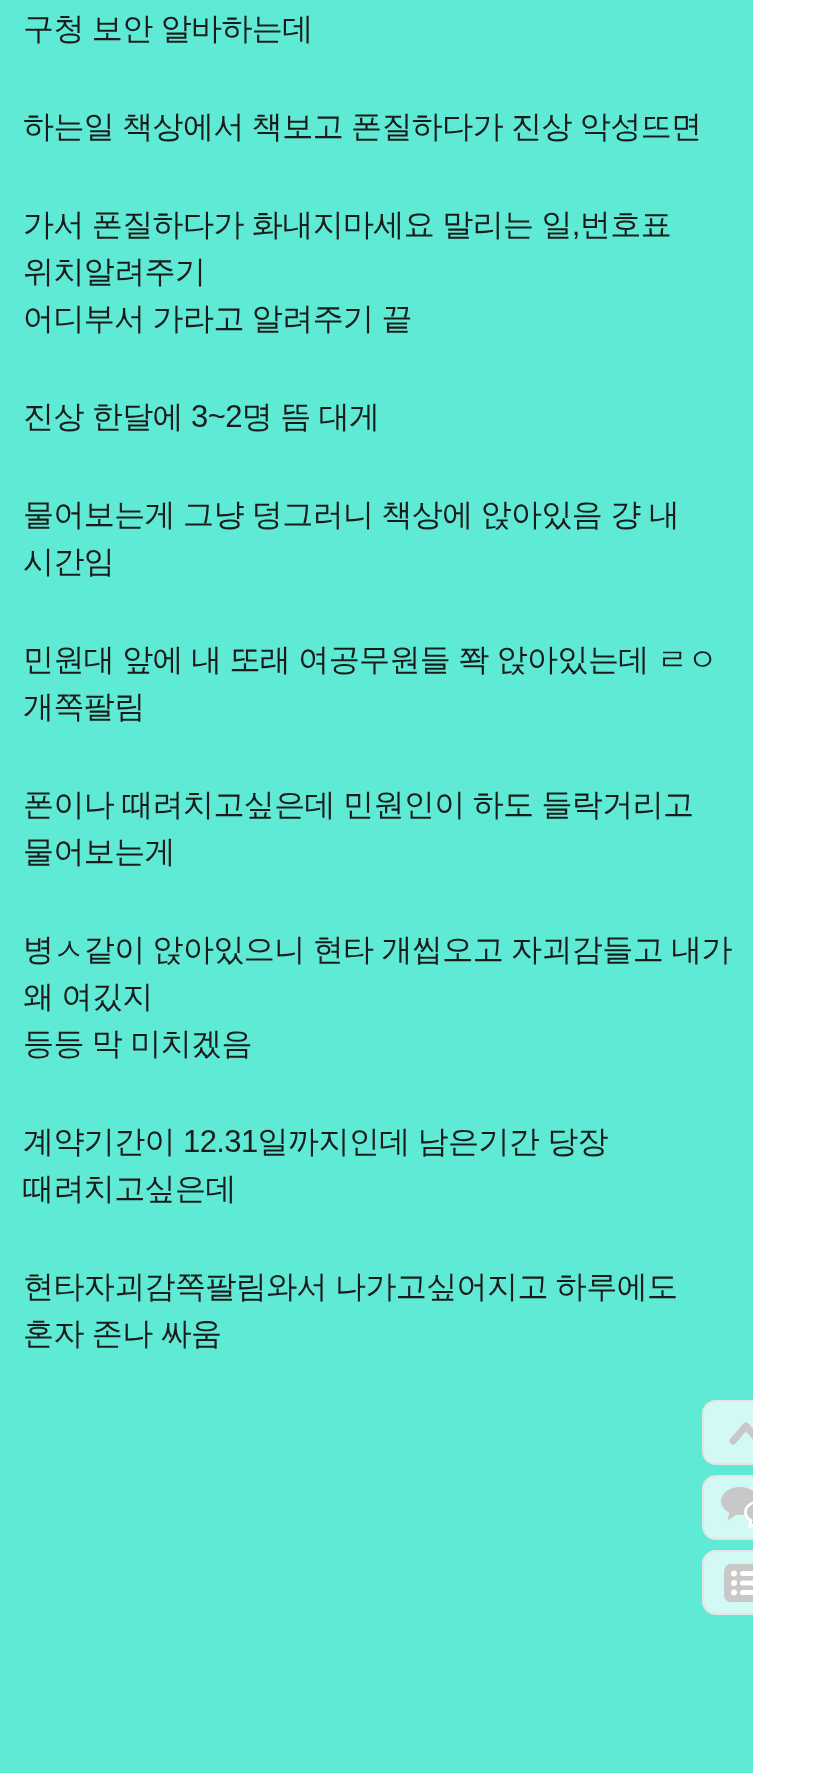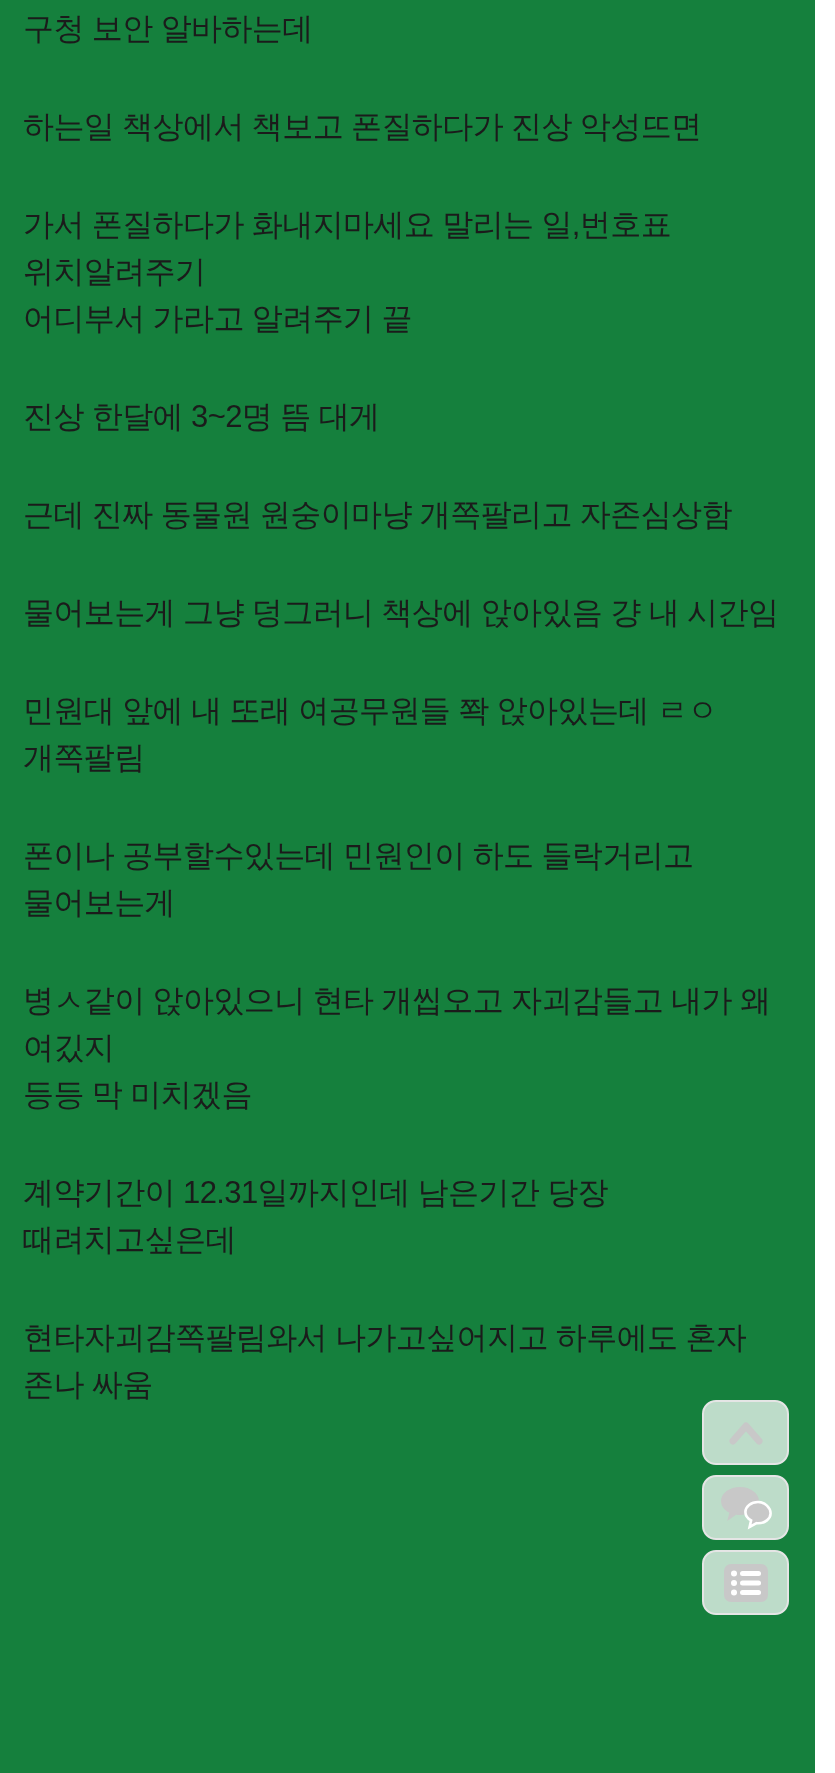"구청 보안 알바하는데" #page { background: #15803d -> #5eead4; width: 815px -> 753px }
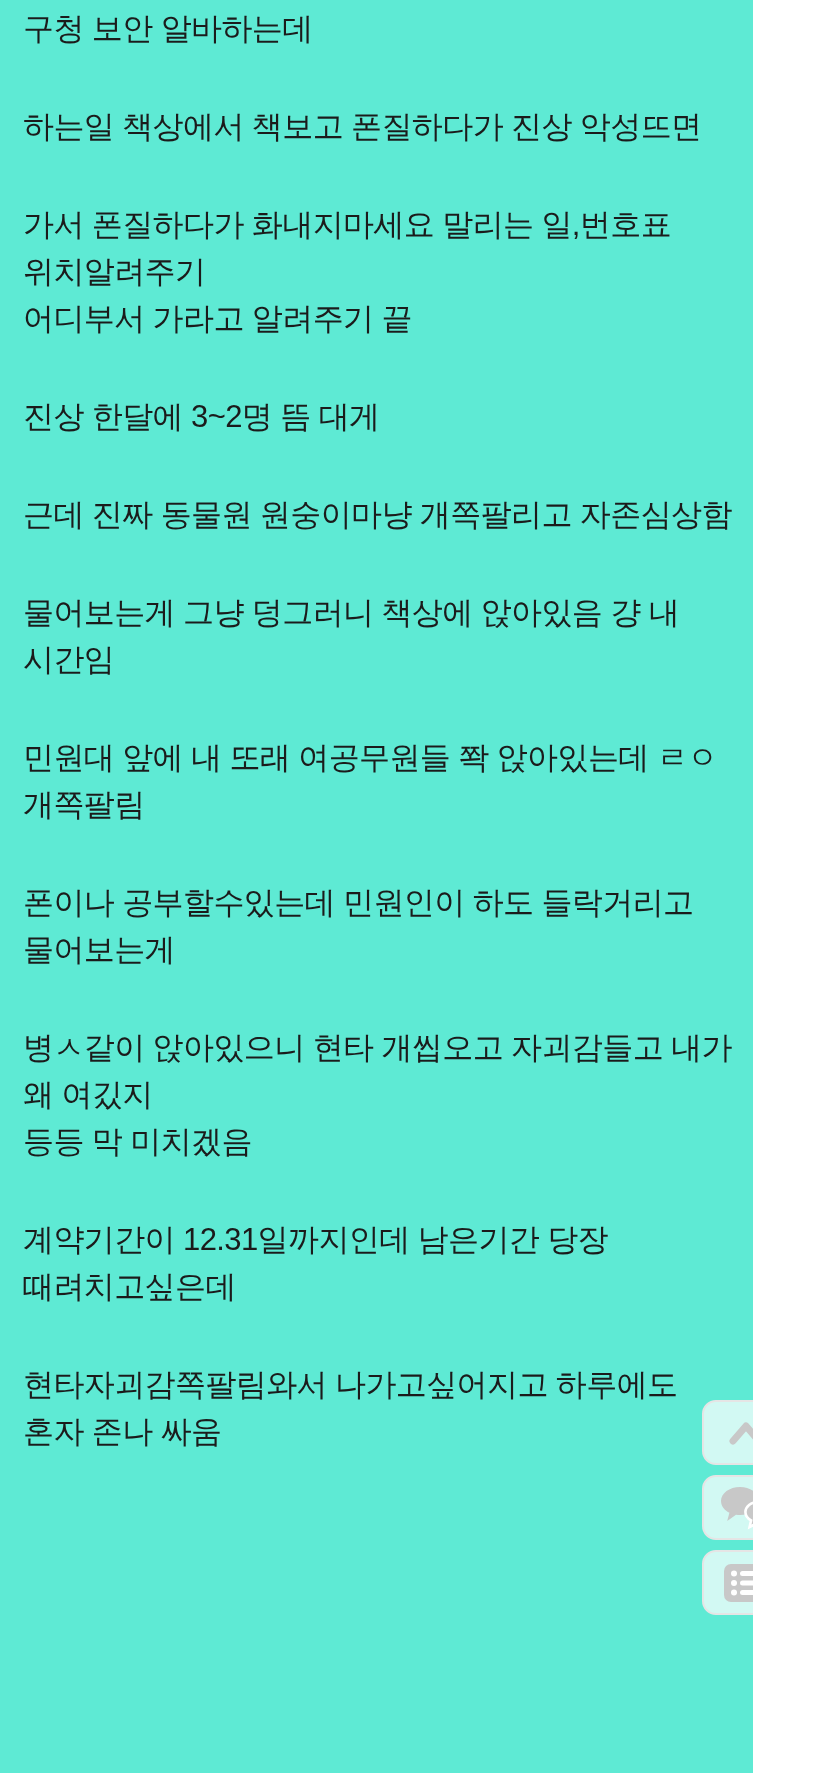"근데 진짜 동물원 원숭이마냥 개쪽팔리고" p.post-p { html: <p>근데 진짜 동물원 원숭이마냥 개쪽팔리고 자존심상함</p> -> none }
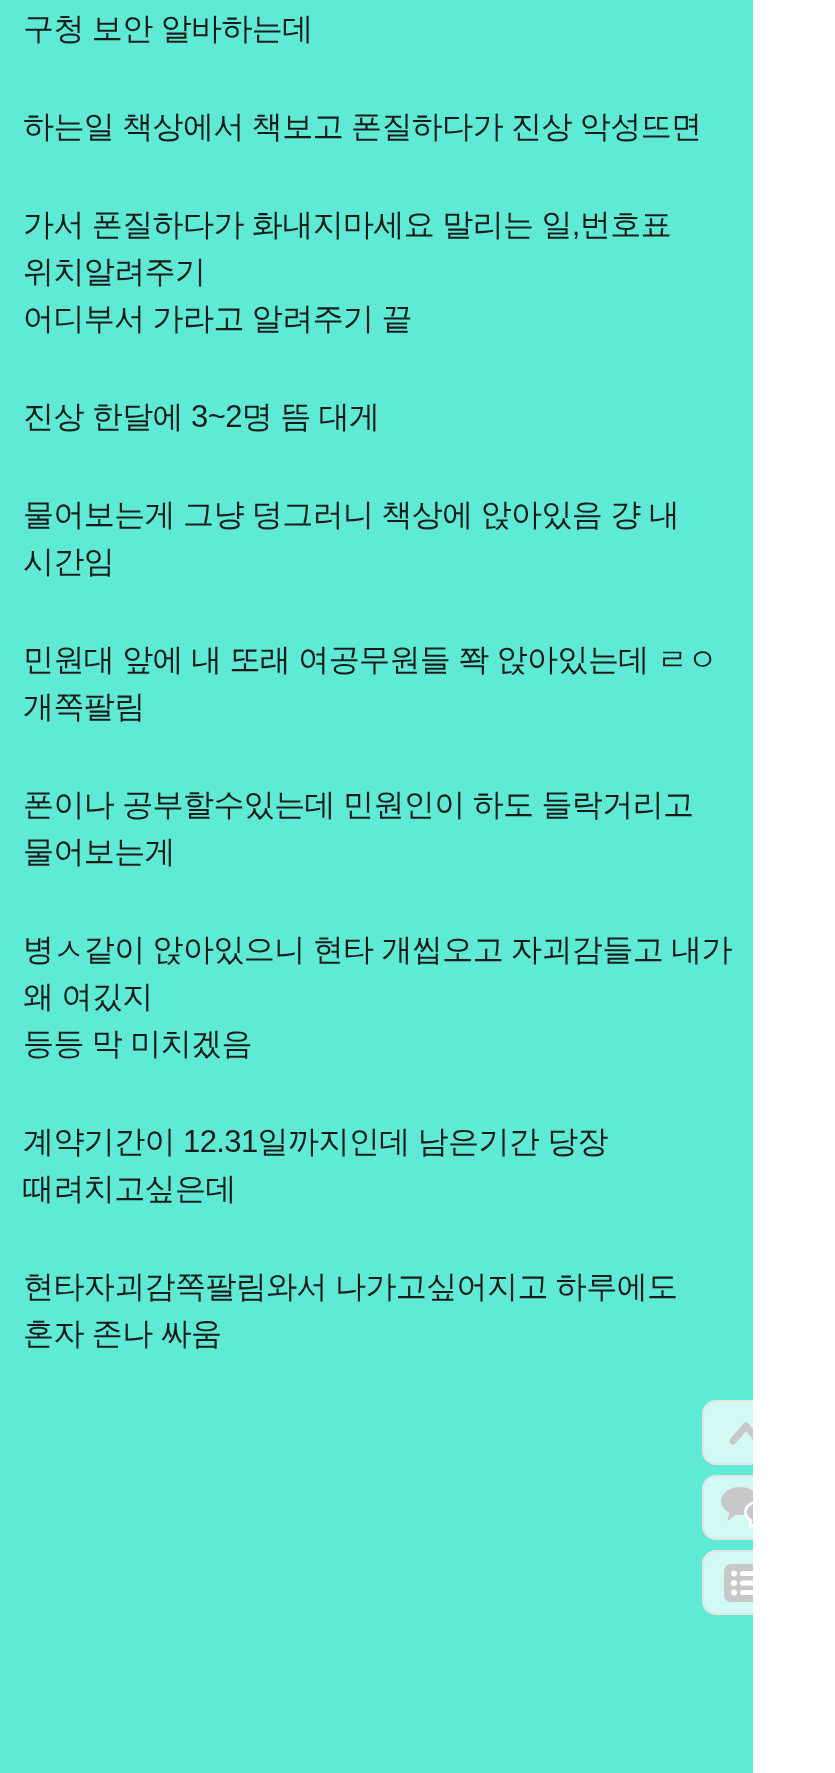"폰이나 공부할수있는데 민원인이 하도 들락거리고" p.post-p { text: 공부할수있는데 -> 때려치고싶은데 }
